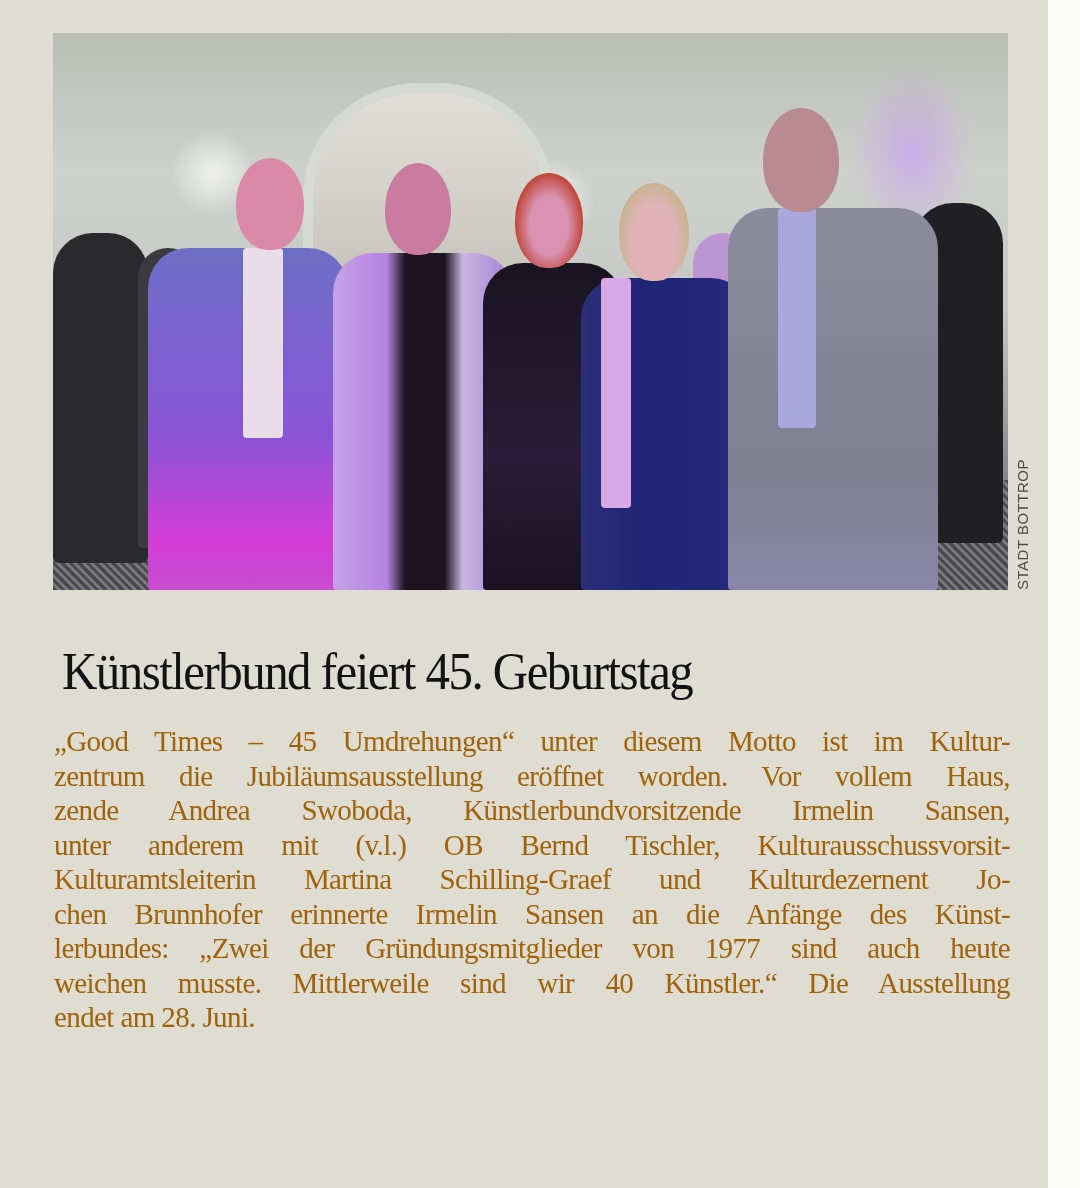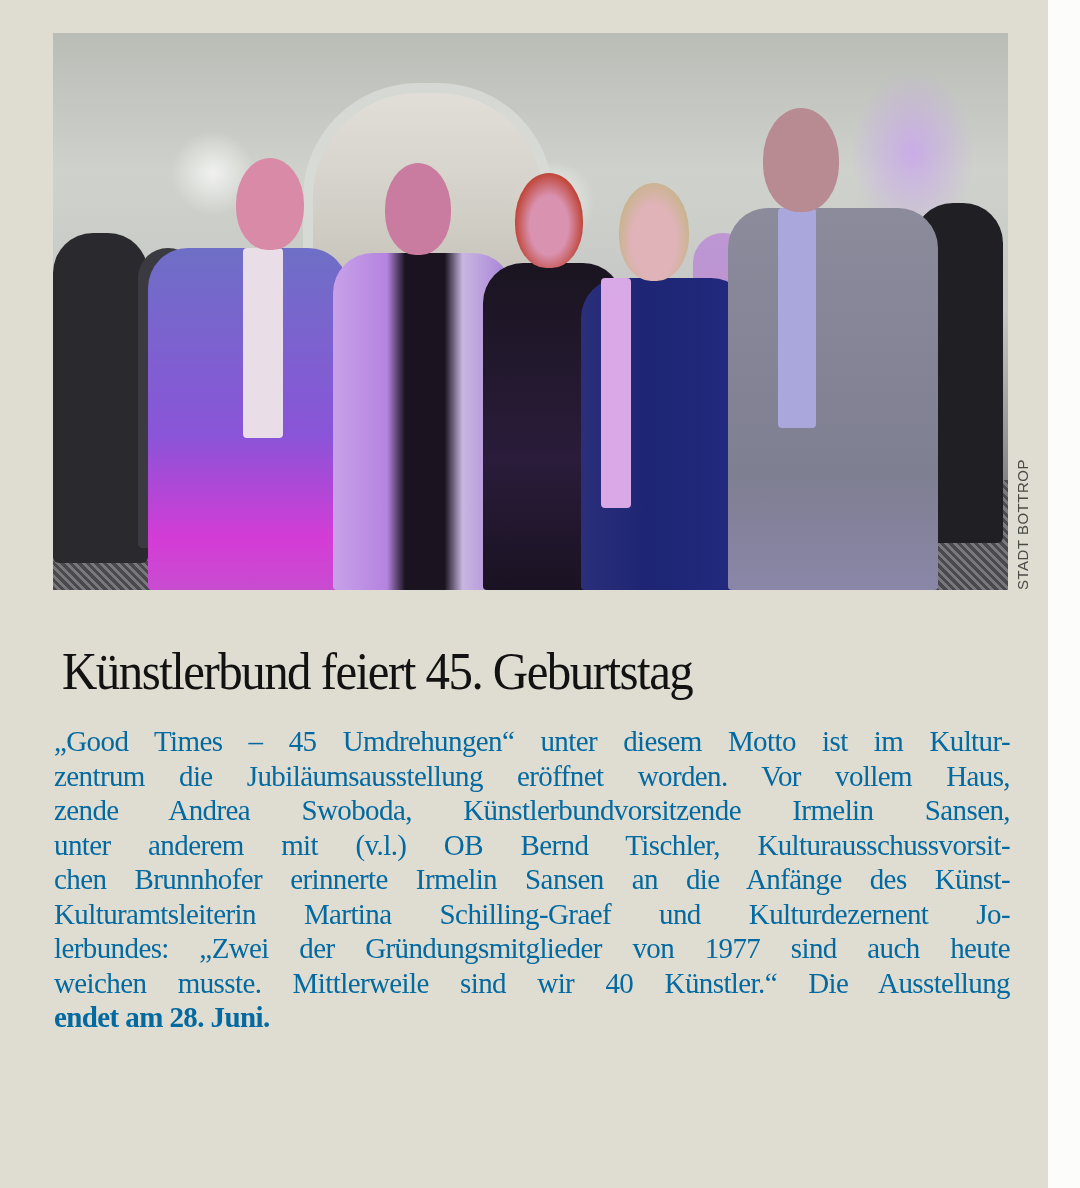"„Good Times – 45 Umdrehungen“" .body-text .line { color: #0369a1 -> #a16207 }
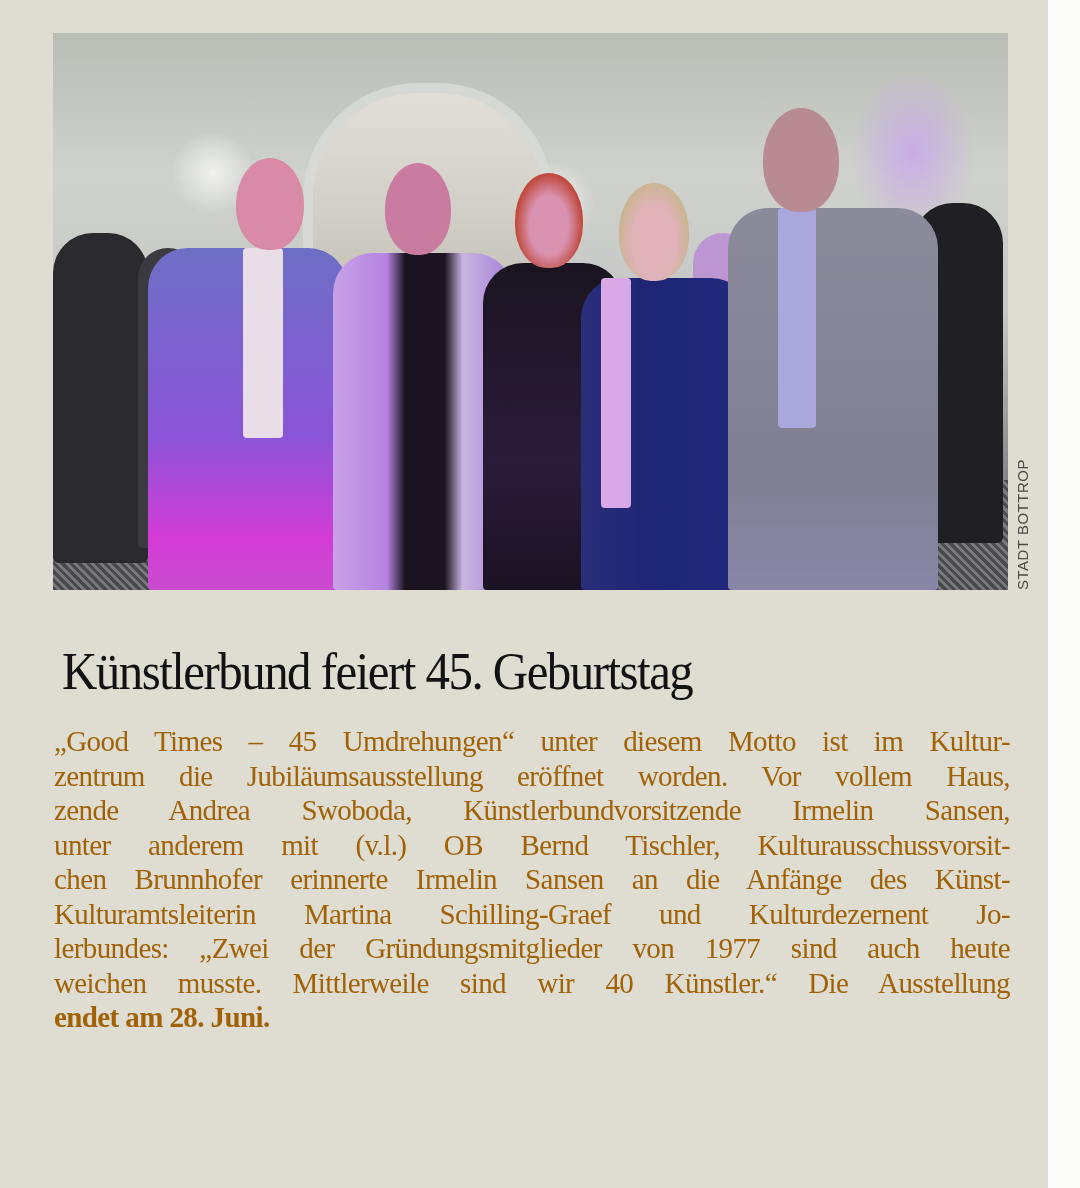"chen Brunnhofer erinnerte Irmelin Sansen" span.line { order: before "Kulturamtsleiterin Martina" -> after "Kulturamtsleiterin Martina" }
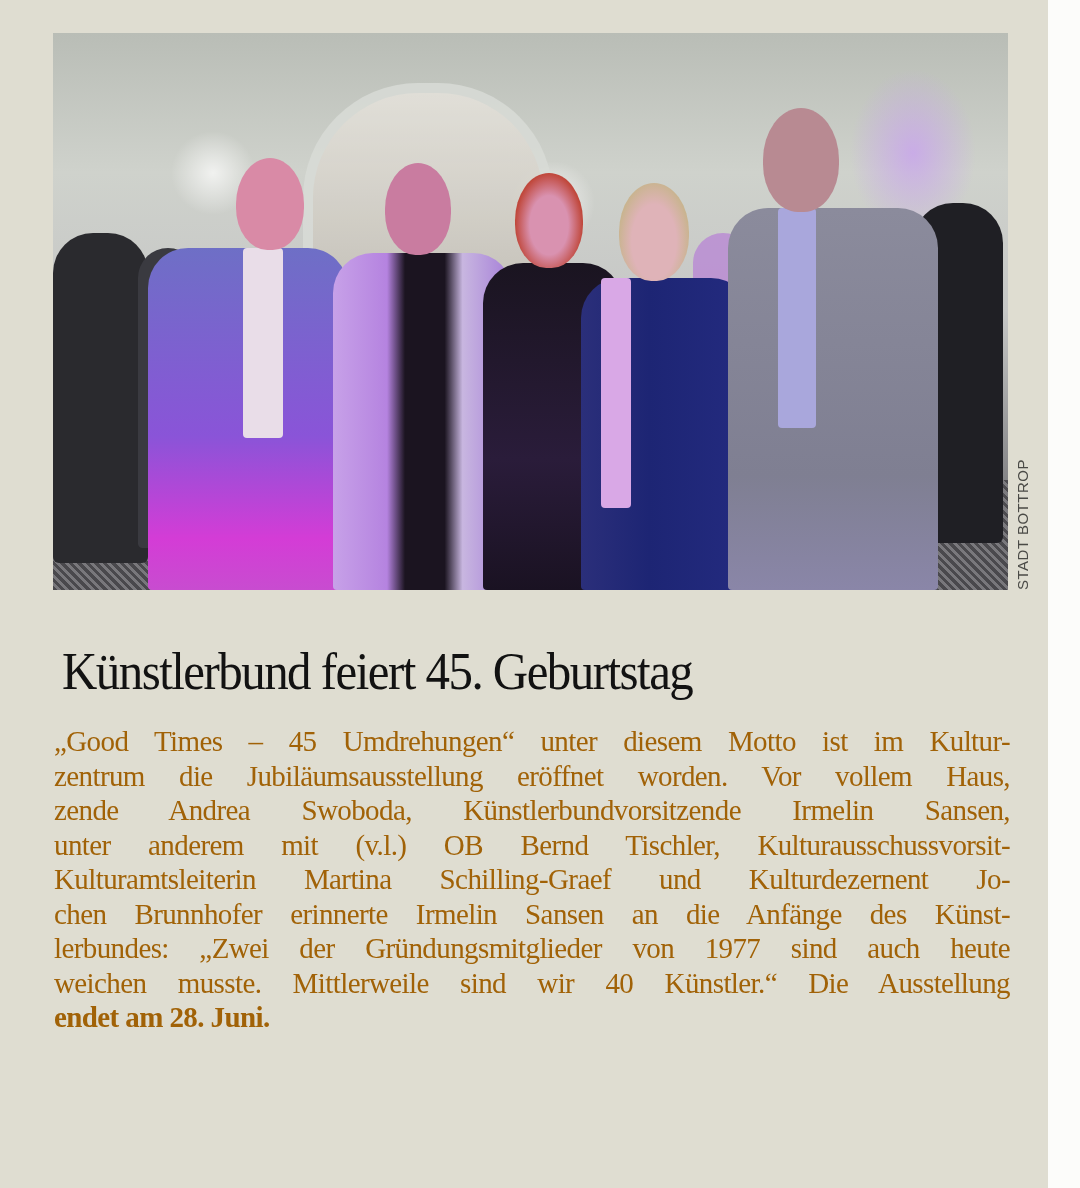"endet am 28. Juni." .body-text .line.last { font-weight: bold -> none }
